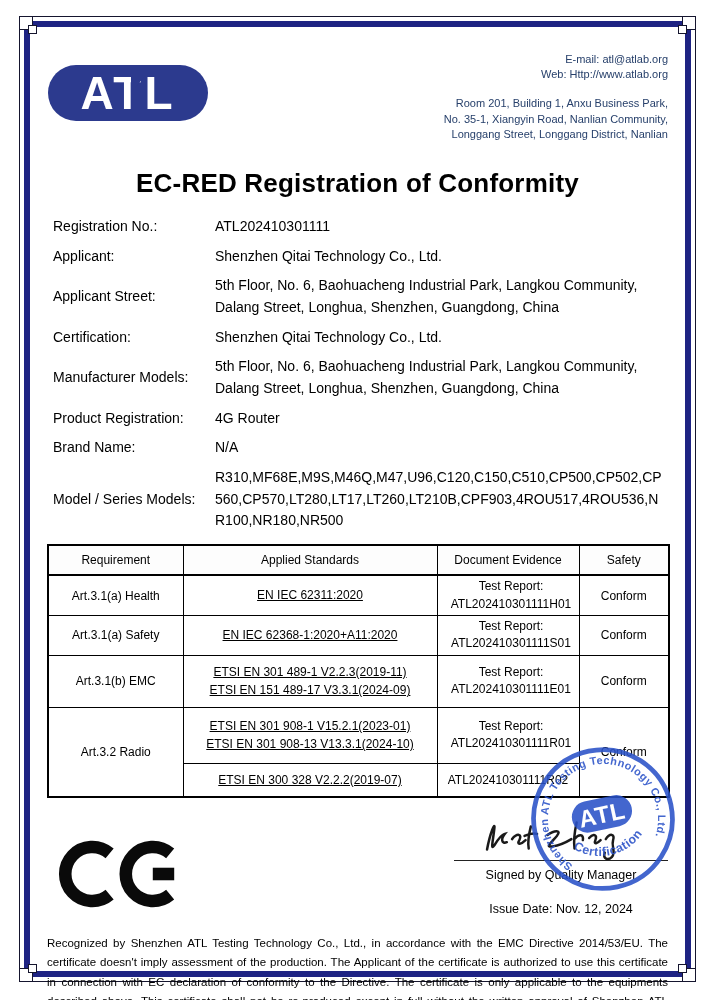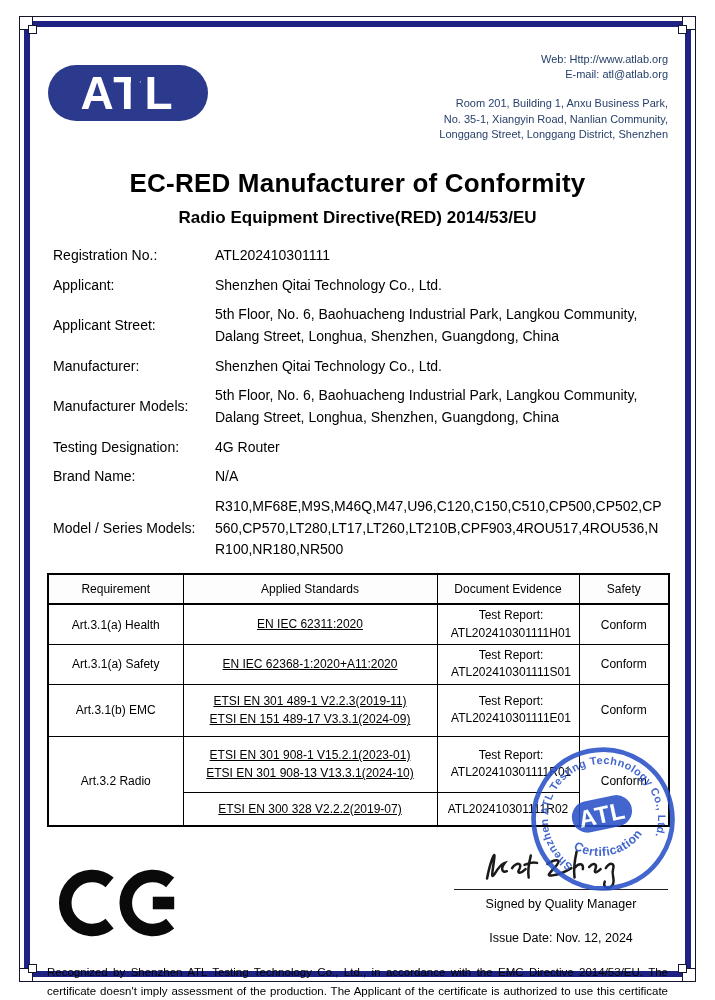"Web: Http://www.atlab.org" div { order: before "E-mail: atl@atlab.org" -> after "E-mail: atl@atlab.org" }
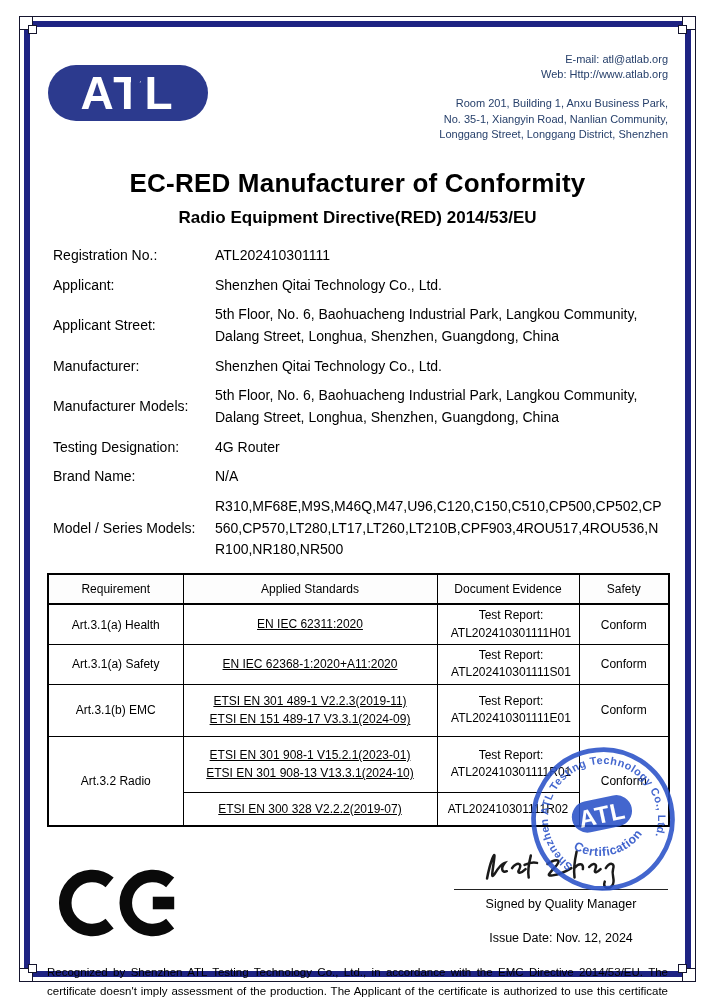"Longgang Street, Longgang District," div { text: Shenzhen -> Nanlian }
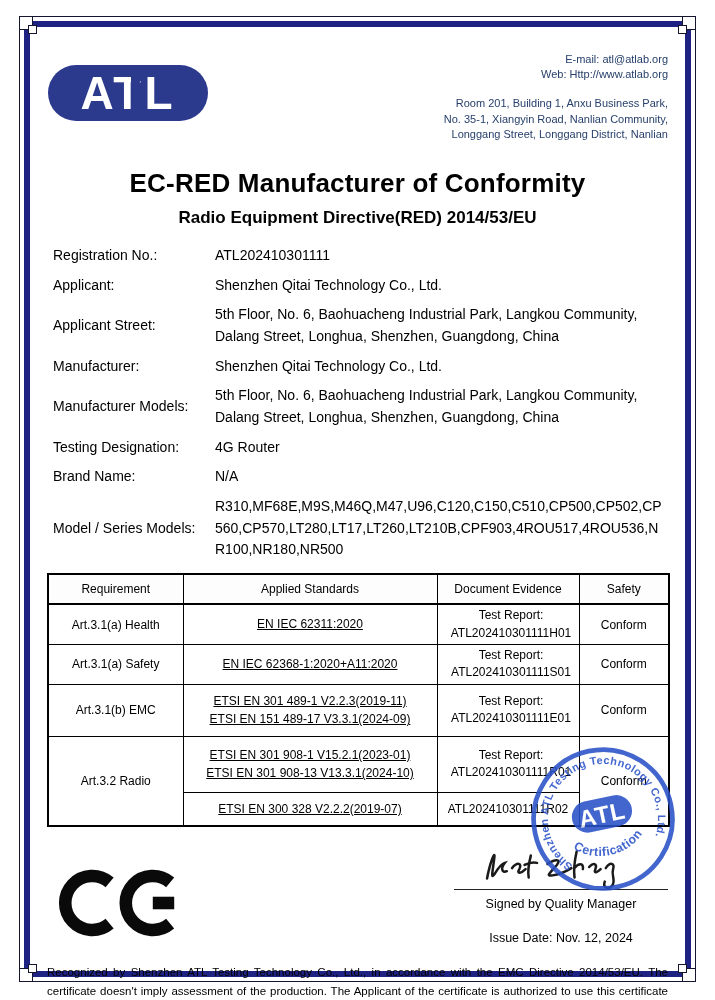"EC-RED Manufacturer of Conformity" div.title { text: Manufacturer -> Registration }
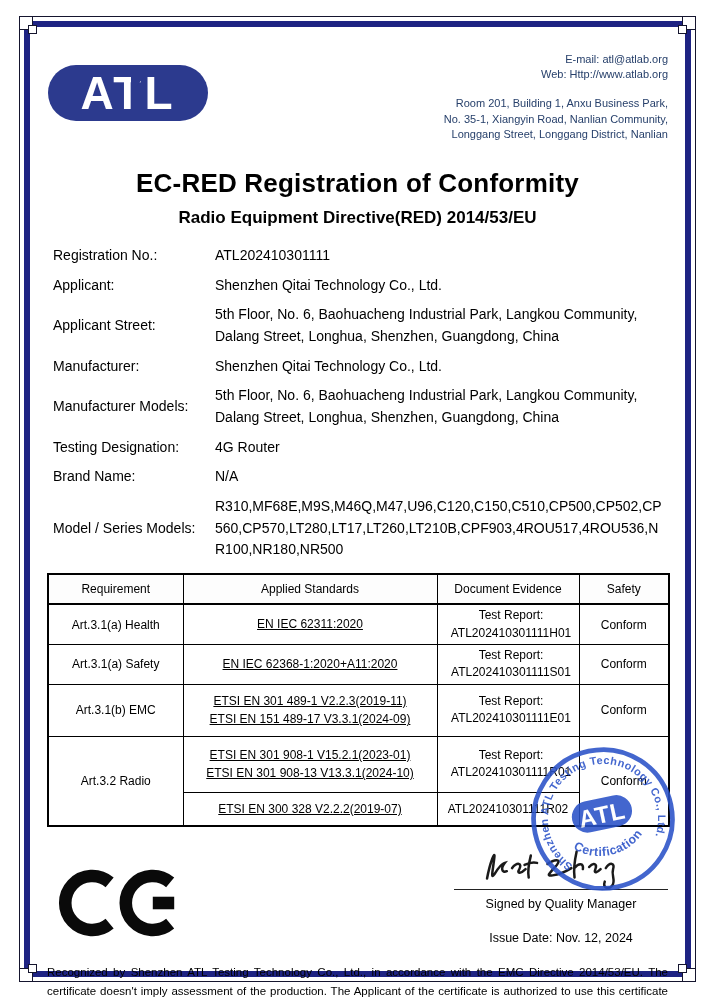"Radio Equipment Directive(RED)" div.subtitle { html: <div>Radio Equipment Directive(RED) 2014/53/EU</div> -> none }
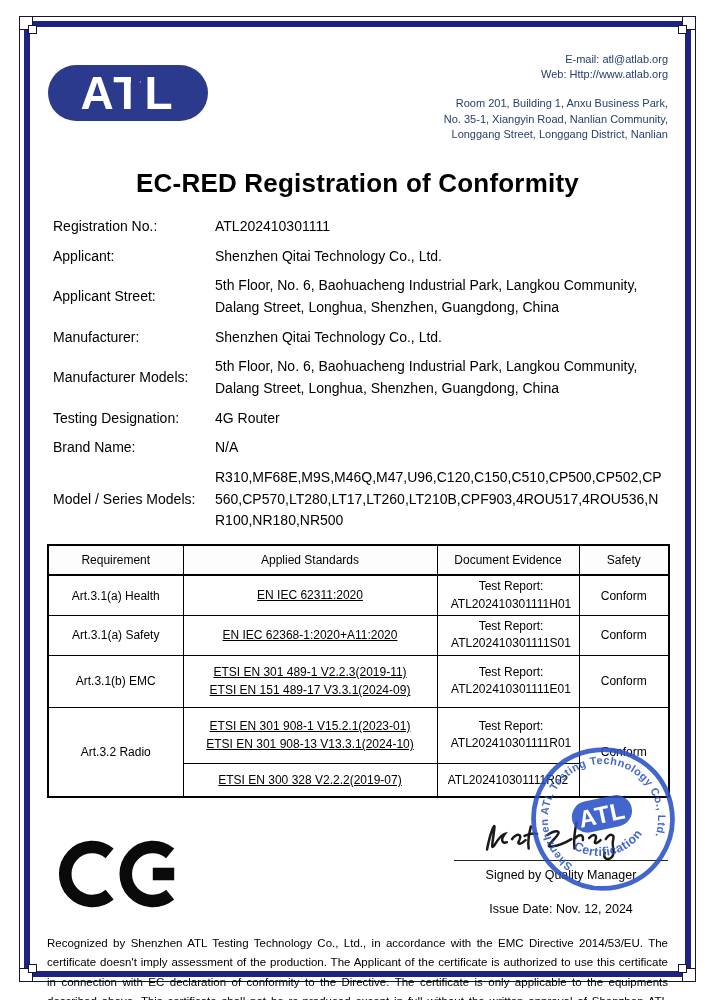"Manufacturer:" div.flabel { text: Manufacturer -> Certification }
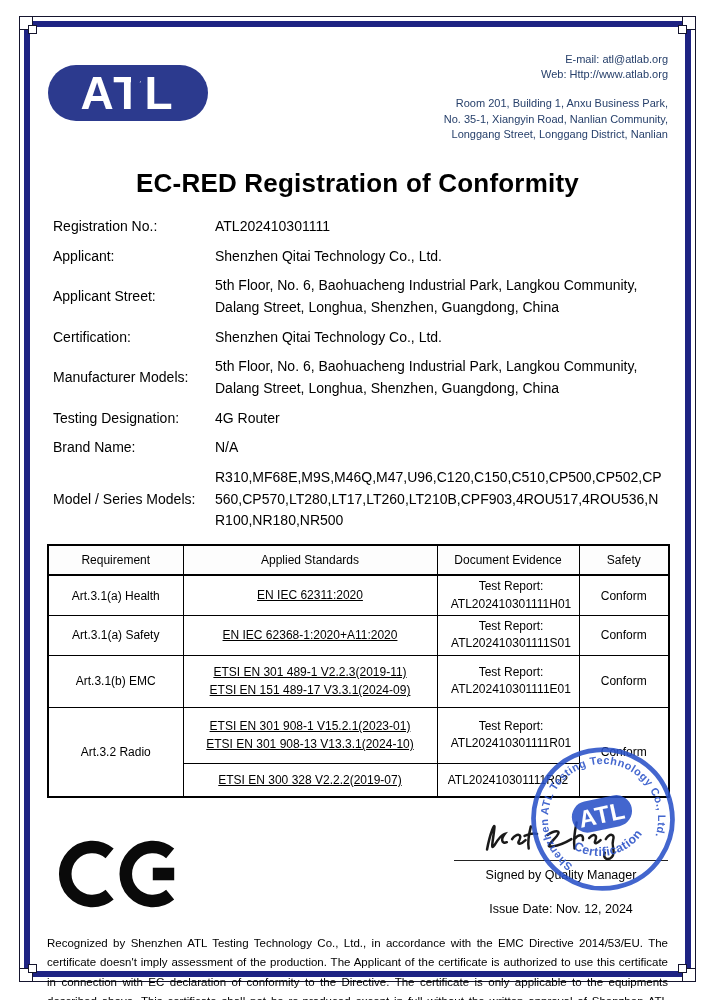"Testing Designation:" div.flabel { text: Testing Designation -> Product Registration }
